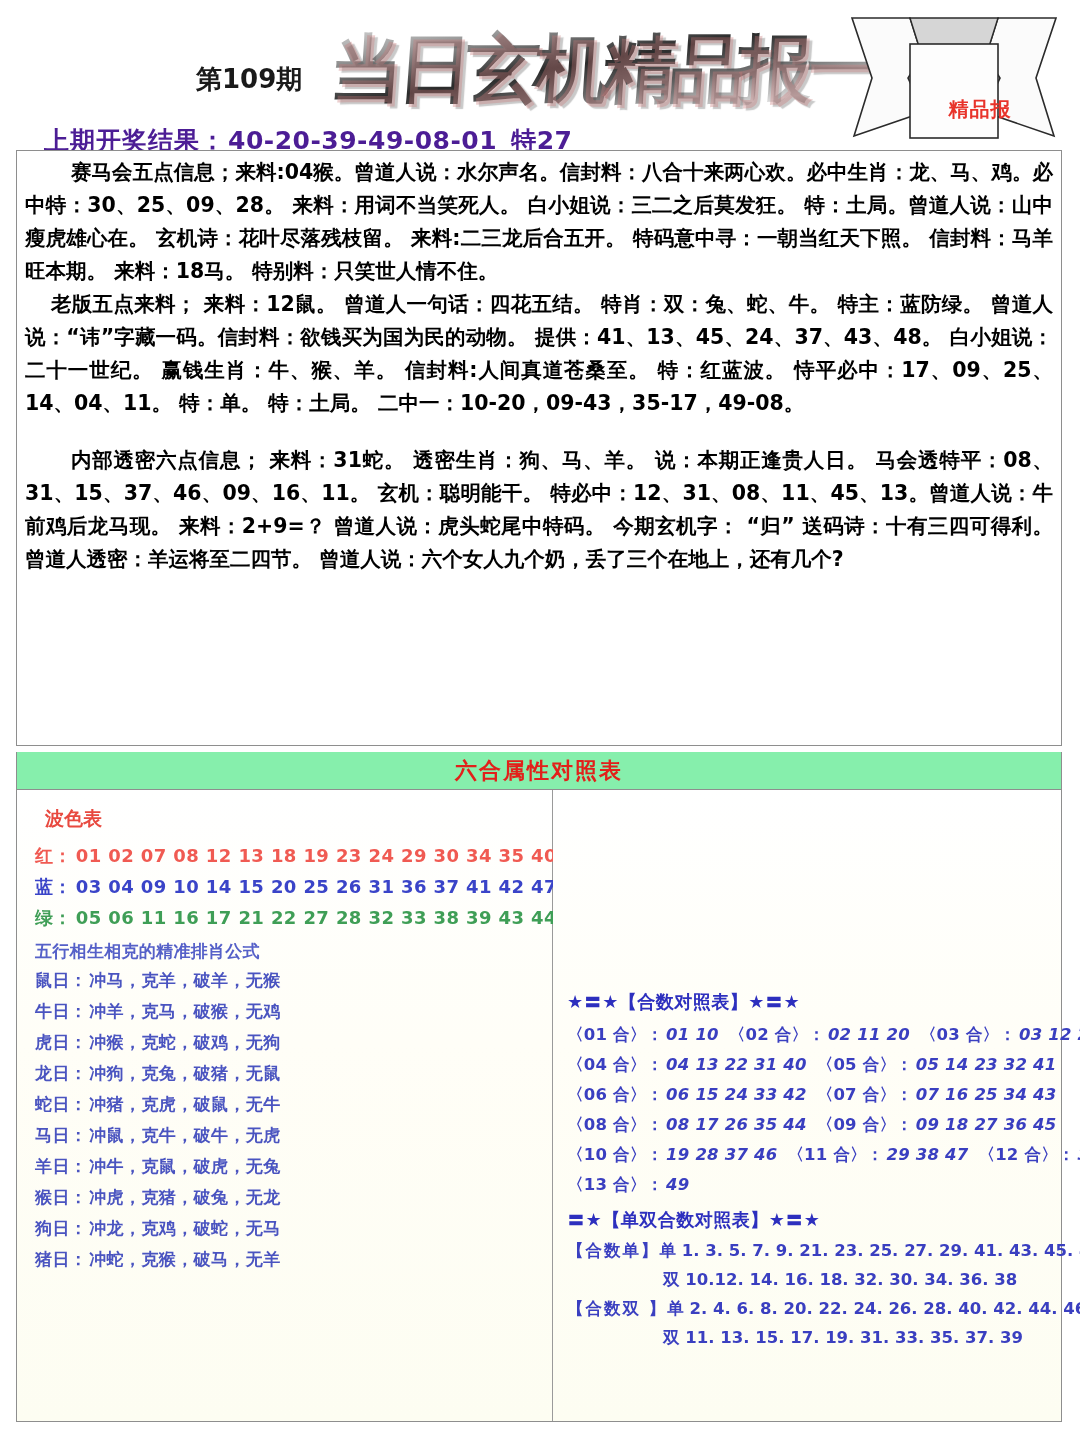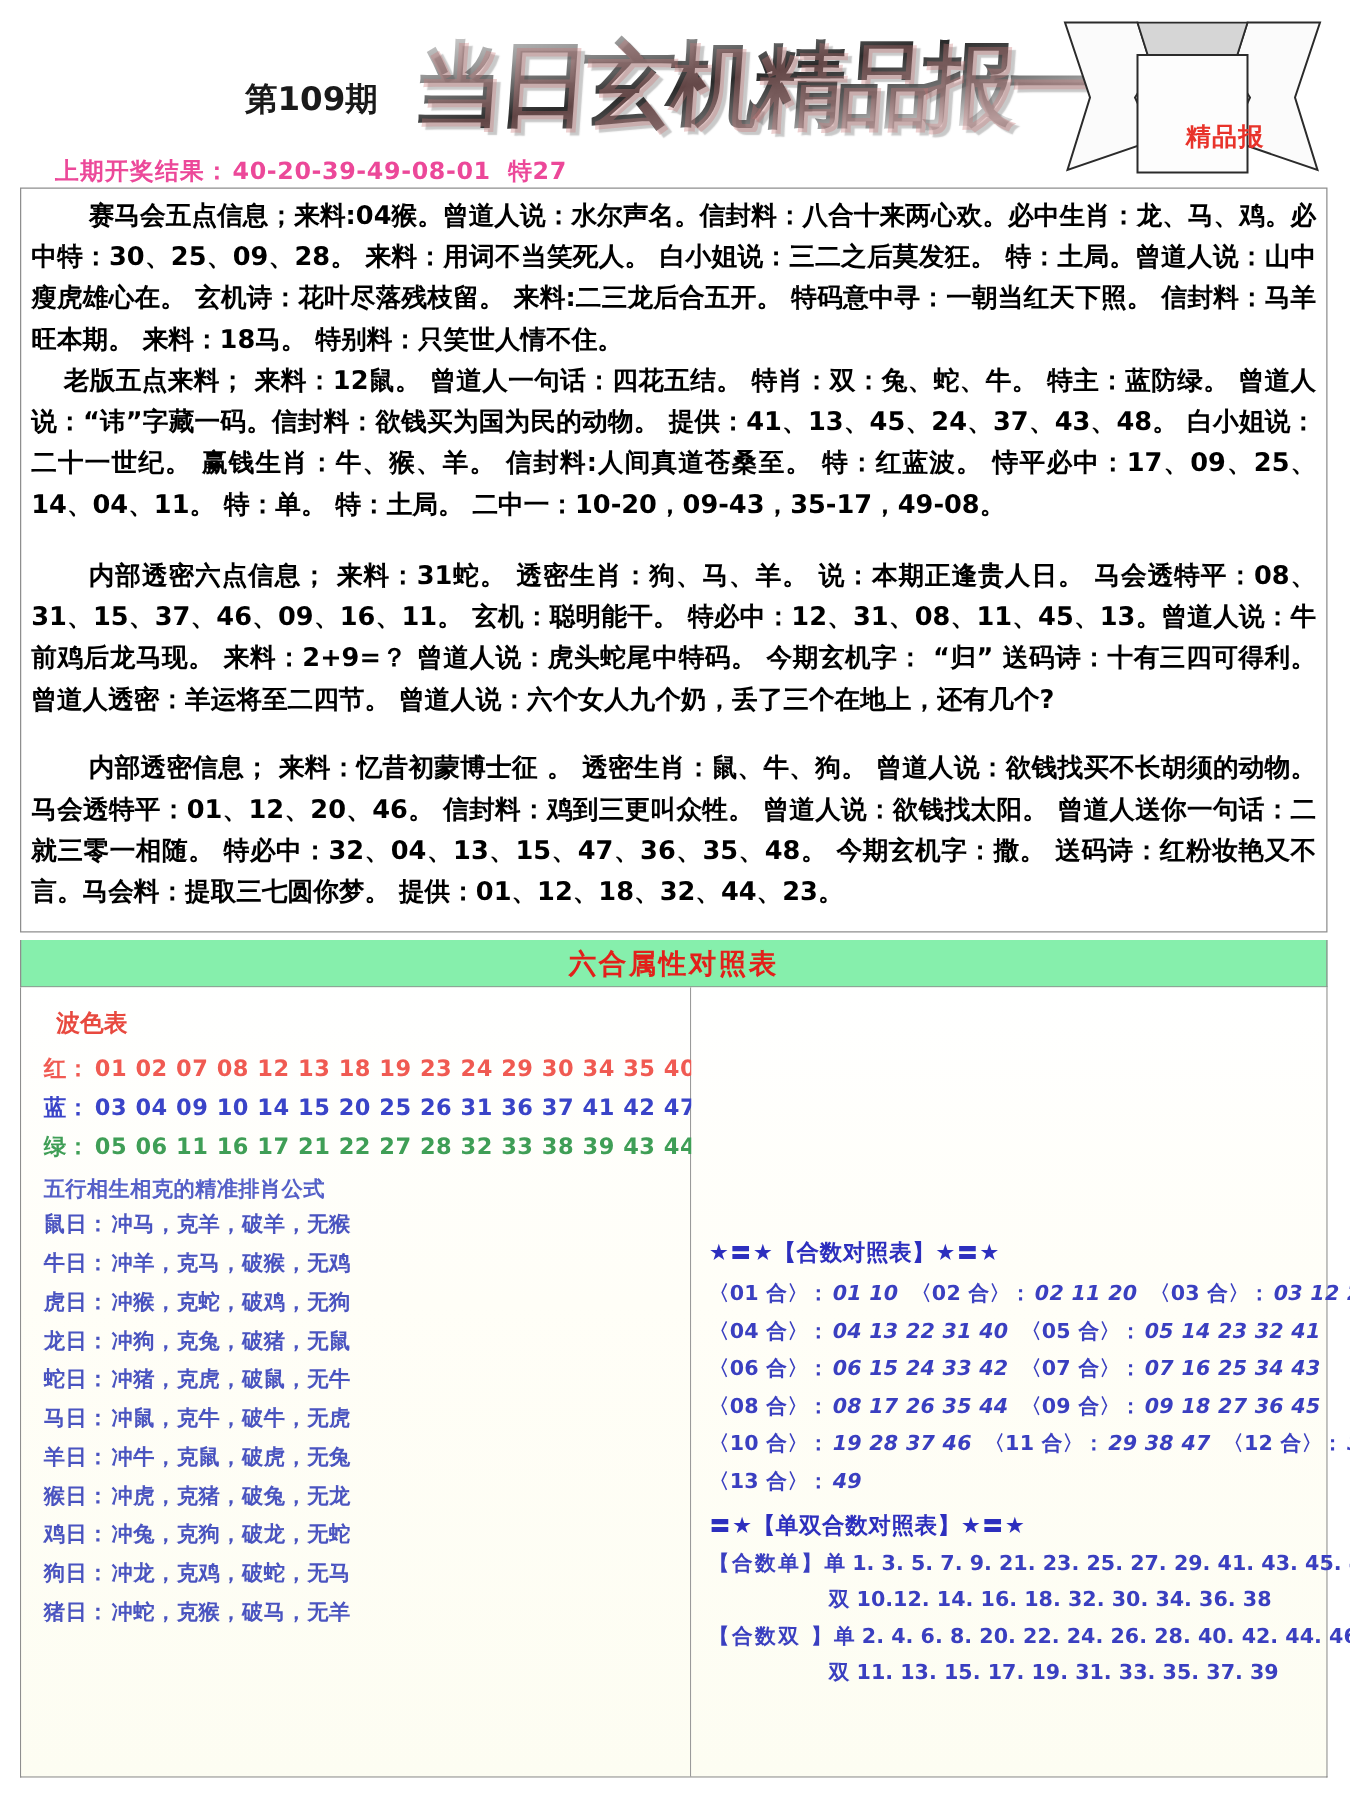"上期开奖结果：40-20-39-49-08-01 特27" .last-result { color: #ec4899 -> #4c1d95; font-size: 19px -> 25px }
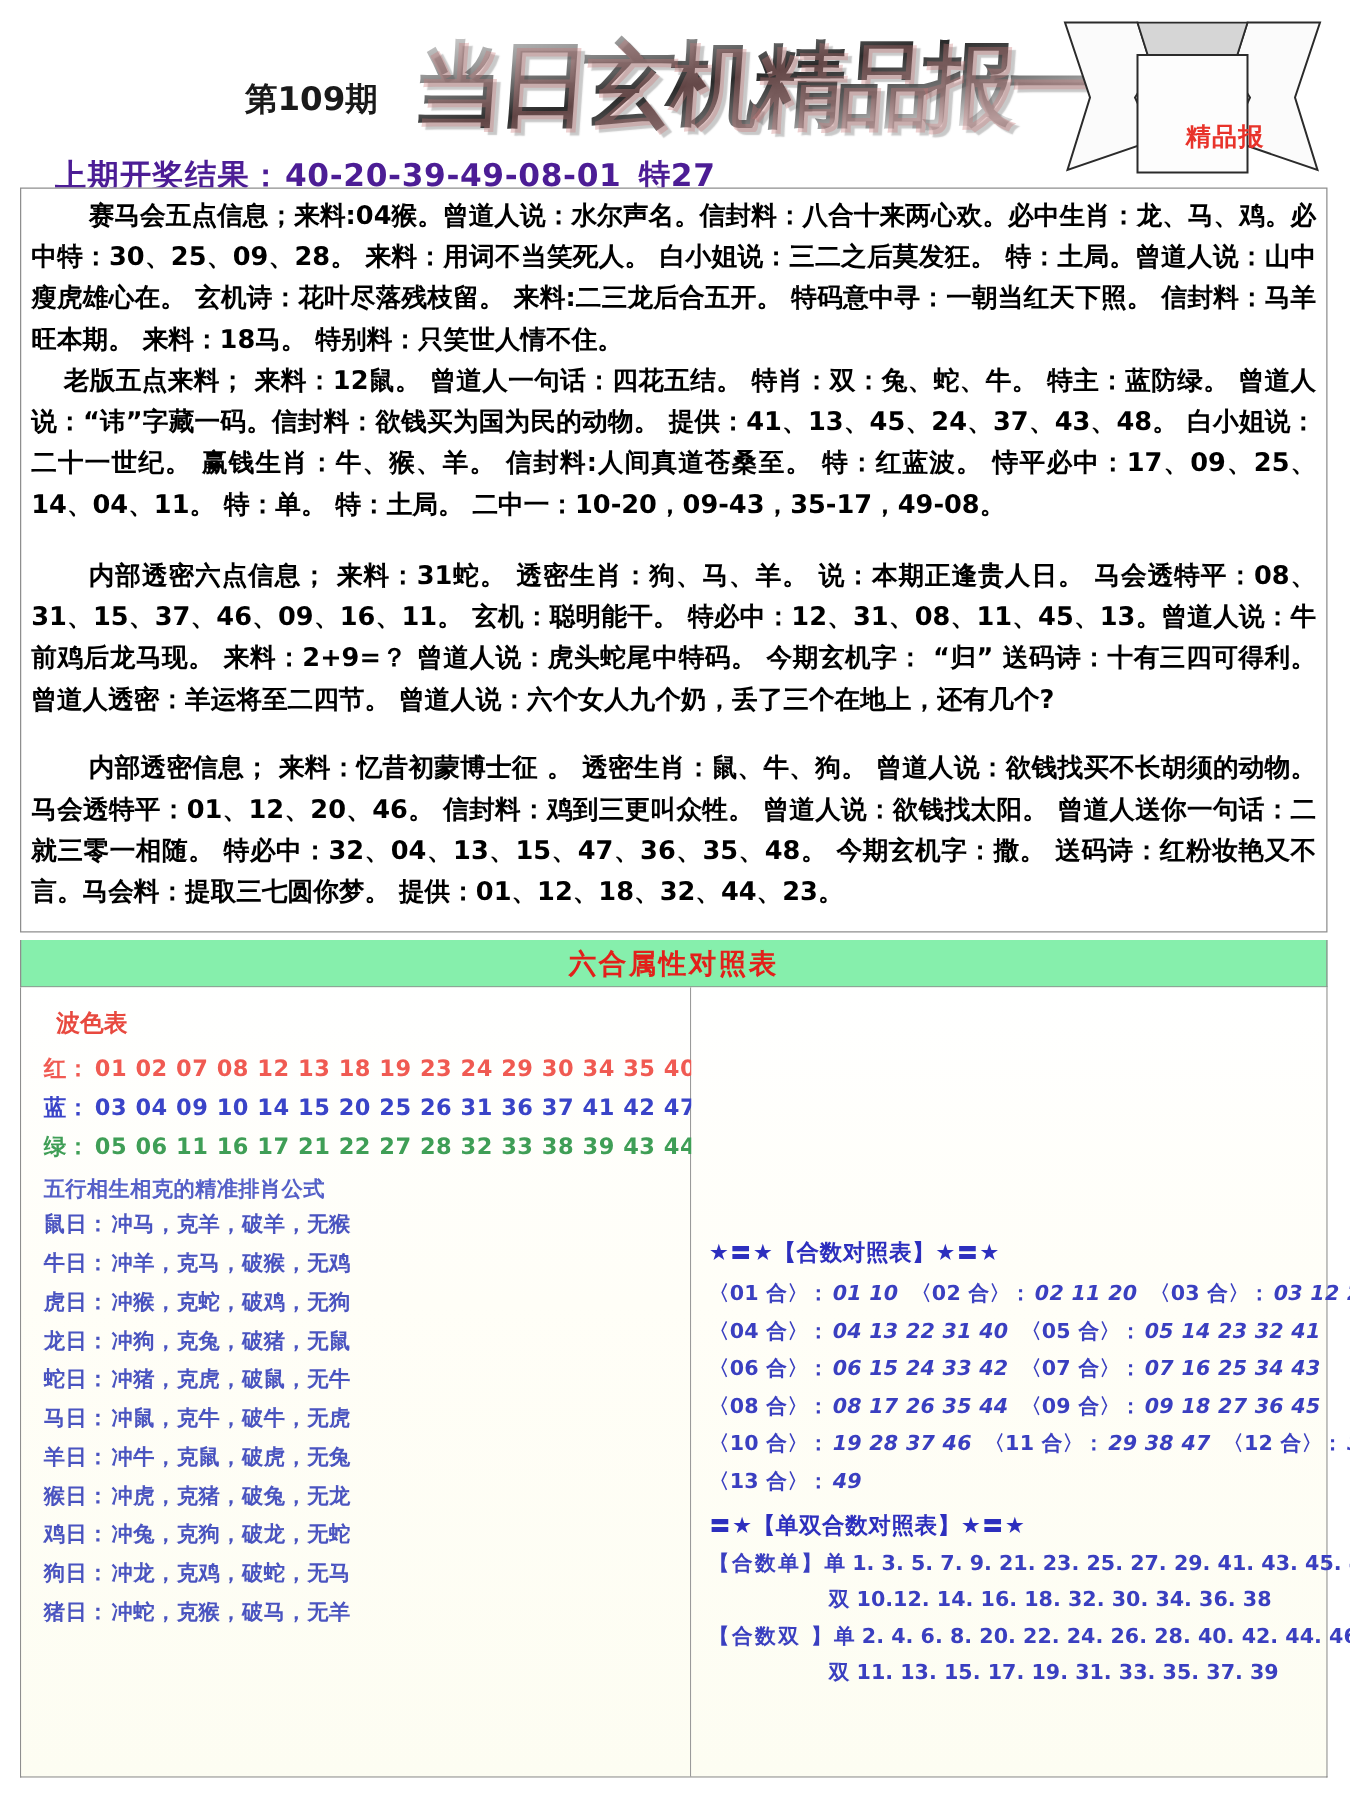"内部透密信息； 来料：忆昔初蒙博士征 。 透密生肖：鼠、牛、狗。" div.para { html: <div>内部透密信息； 来料：忆昔初蒙博士征 。 透密生肖：鼠、牛、狗。 曾道人说：欲钱找买不长胡须的动物。 马会透特平：01、12、20、46。 信封料：鸡到三更叫众牲。 曾道人说：欲钱找太阳。 曾道人送你一句话：二就三零一相随。 特必中：32、04、13、15、47、36、35、48。 今期玄机字：撒。 送码诗：红粉妆艳又不言。马会料：提取三七圆你梦。 提供：01、12、18、32、44、23。</div> -> none }
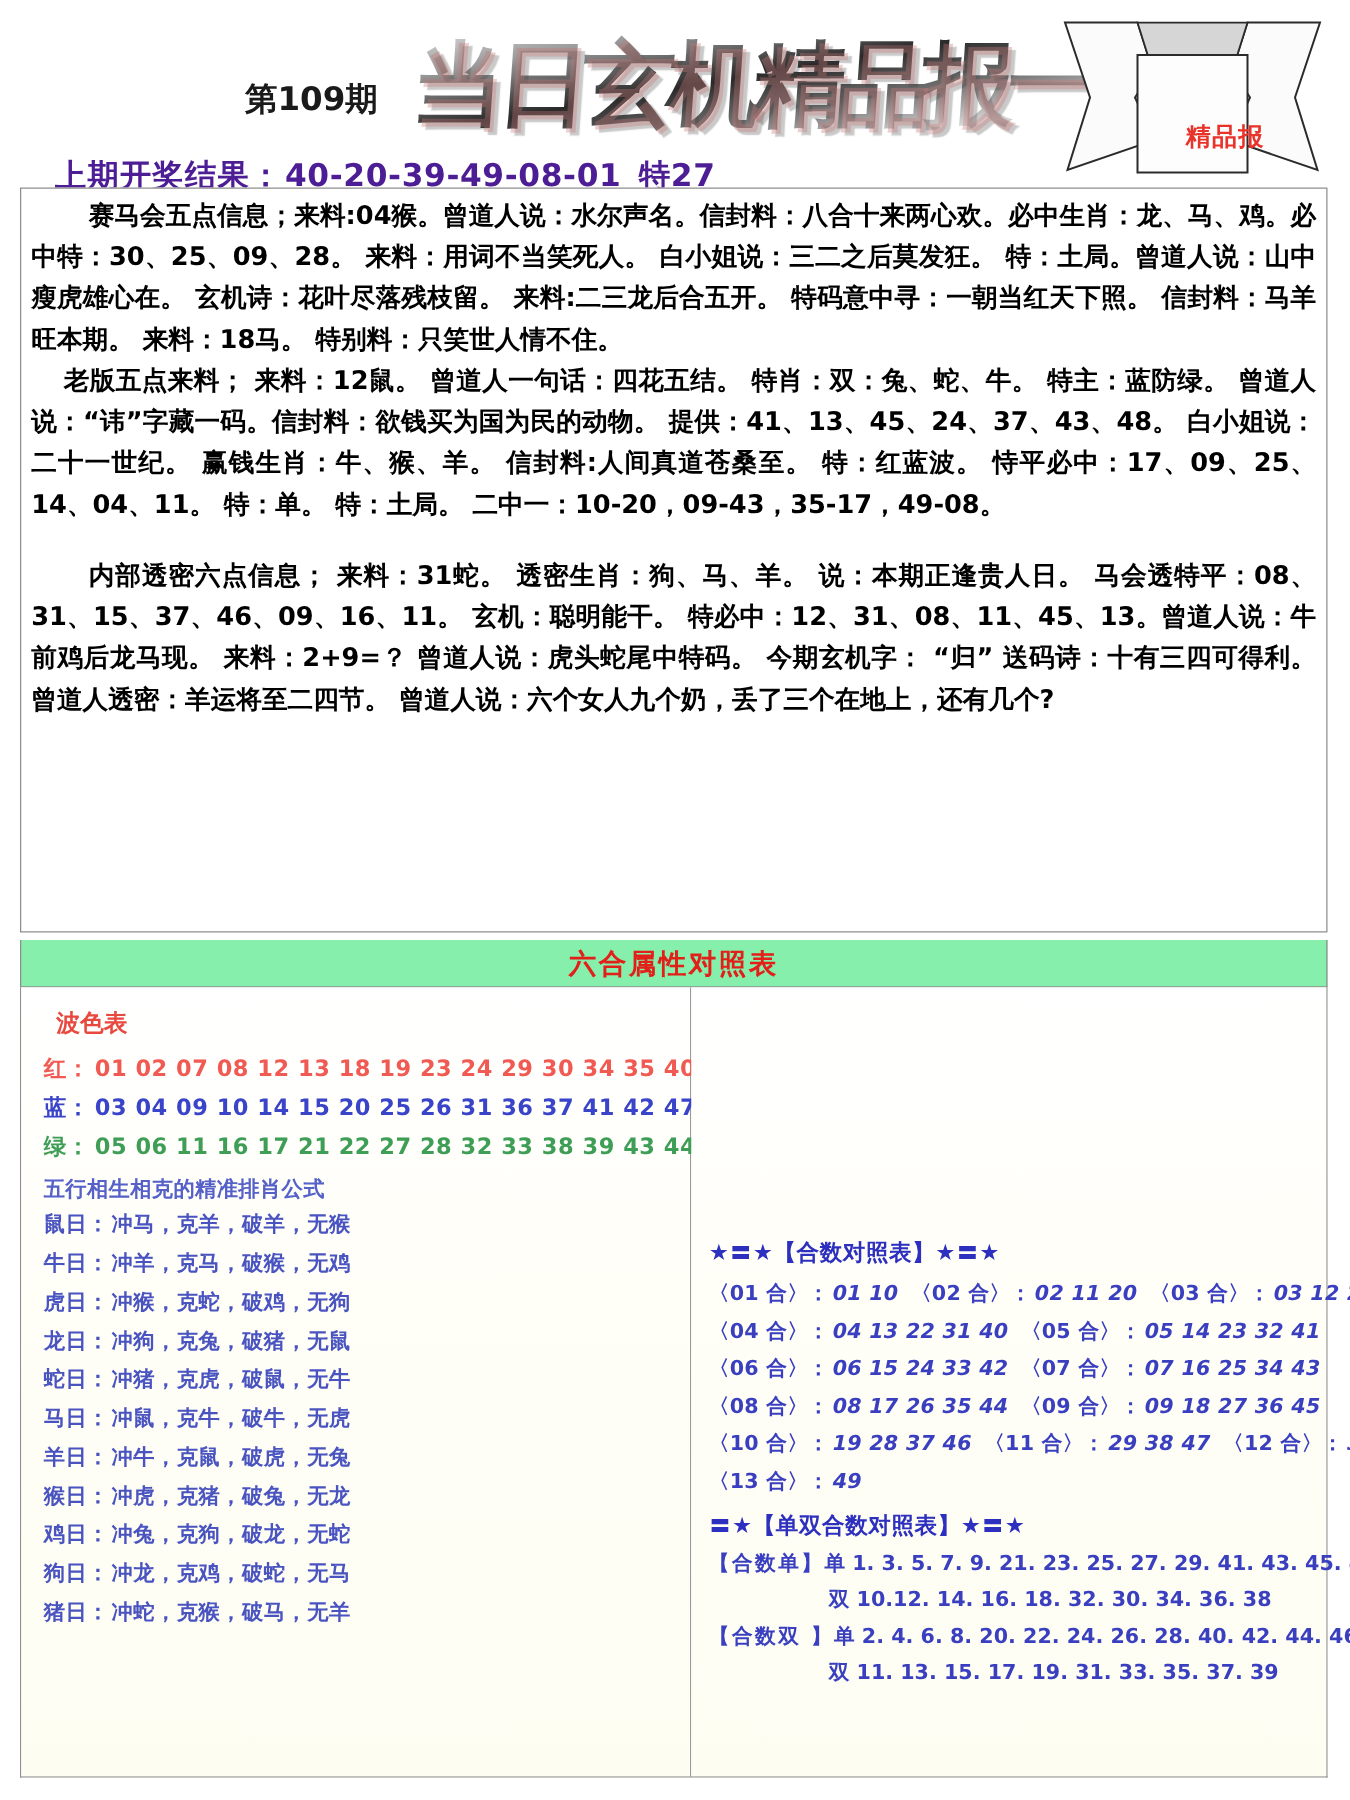"鸡日：冲兔，克狗，破龙，无蛇" div.zodiac-row { html: <div><span>鸡日：</span><span>冲兔，克狗，破龙，无蛇</span></div> -> none }
